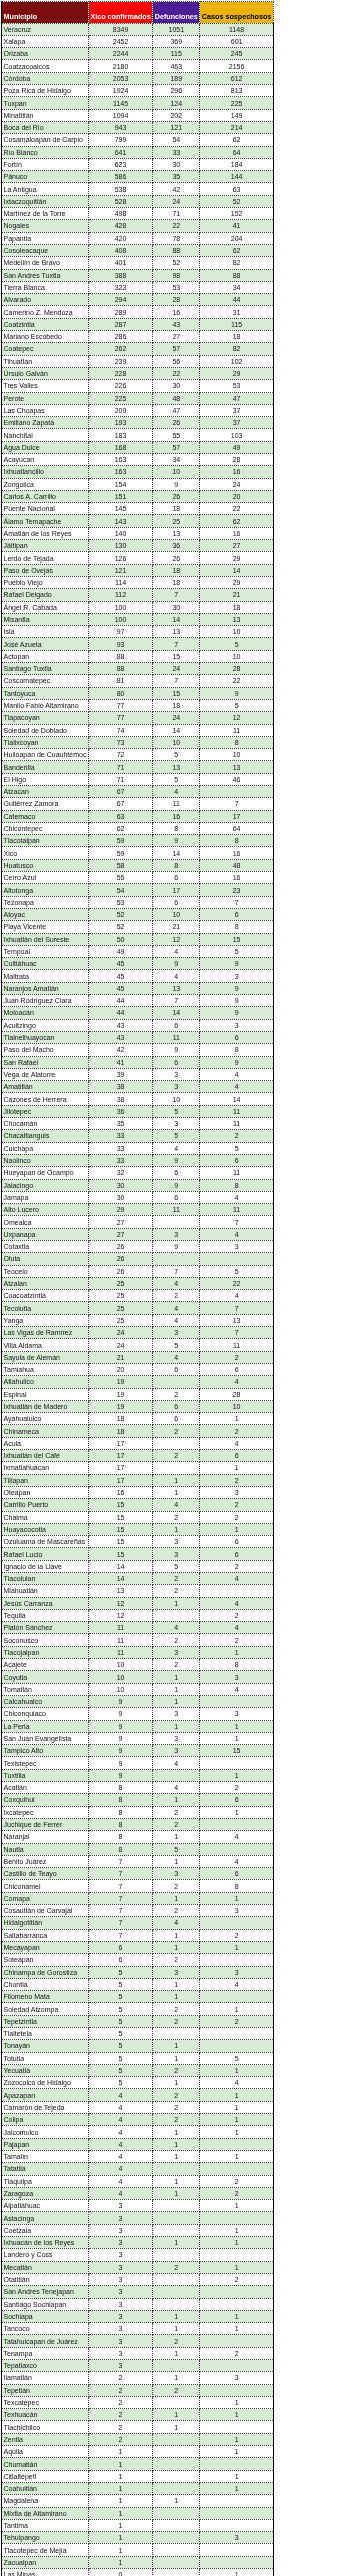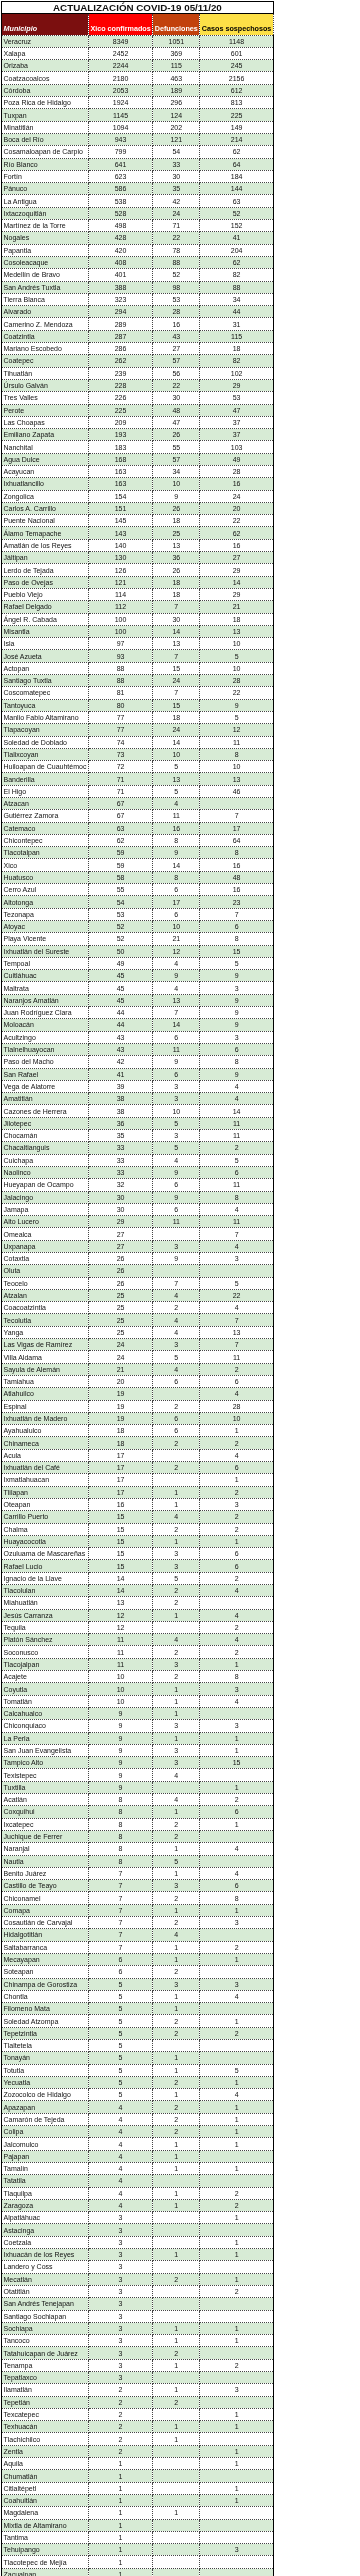"ACTUALIZACIÓN COVID-19 05/11/20" tr { html: <tr> <td>ACTUALIZACIÓN COVID-19 05/11/20</td> <td></td> </tr> -> none }
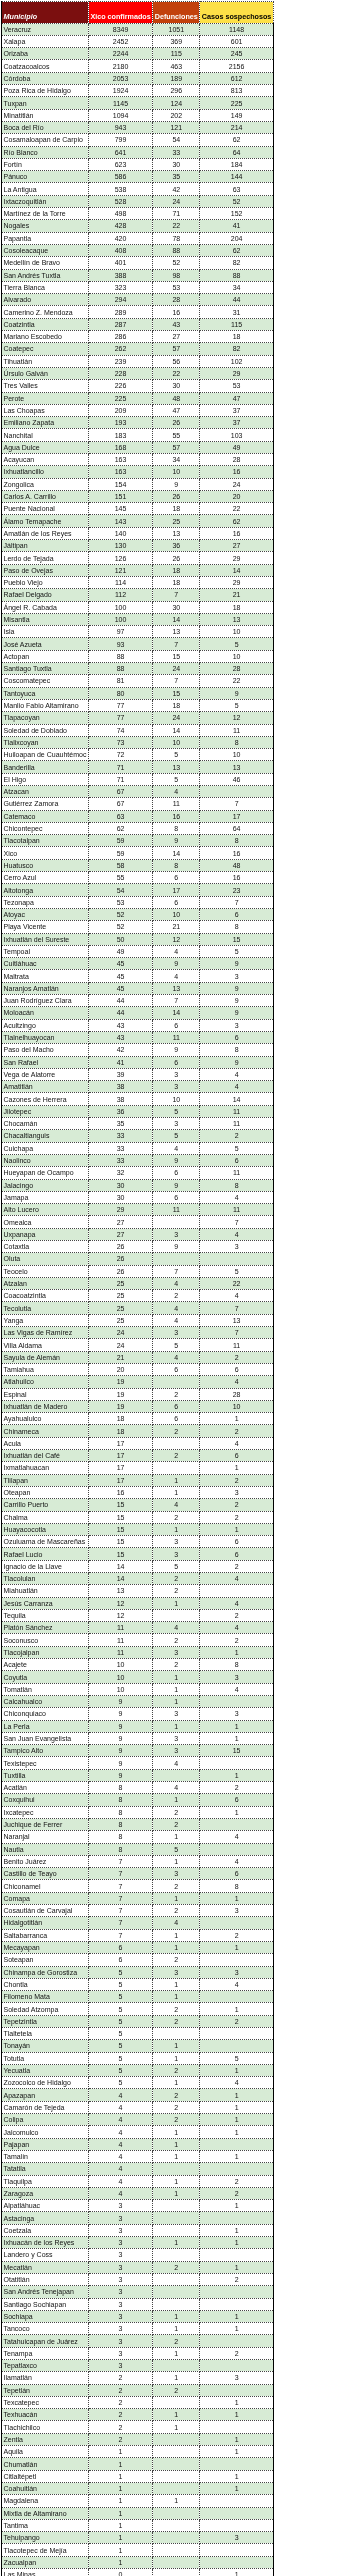"Municipio" th.h-mun { font-style: italic -> none }
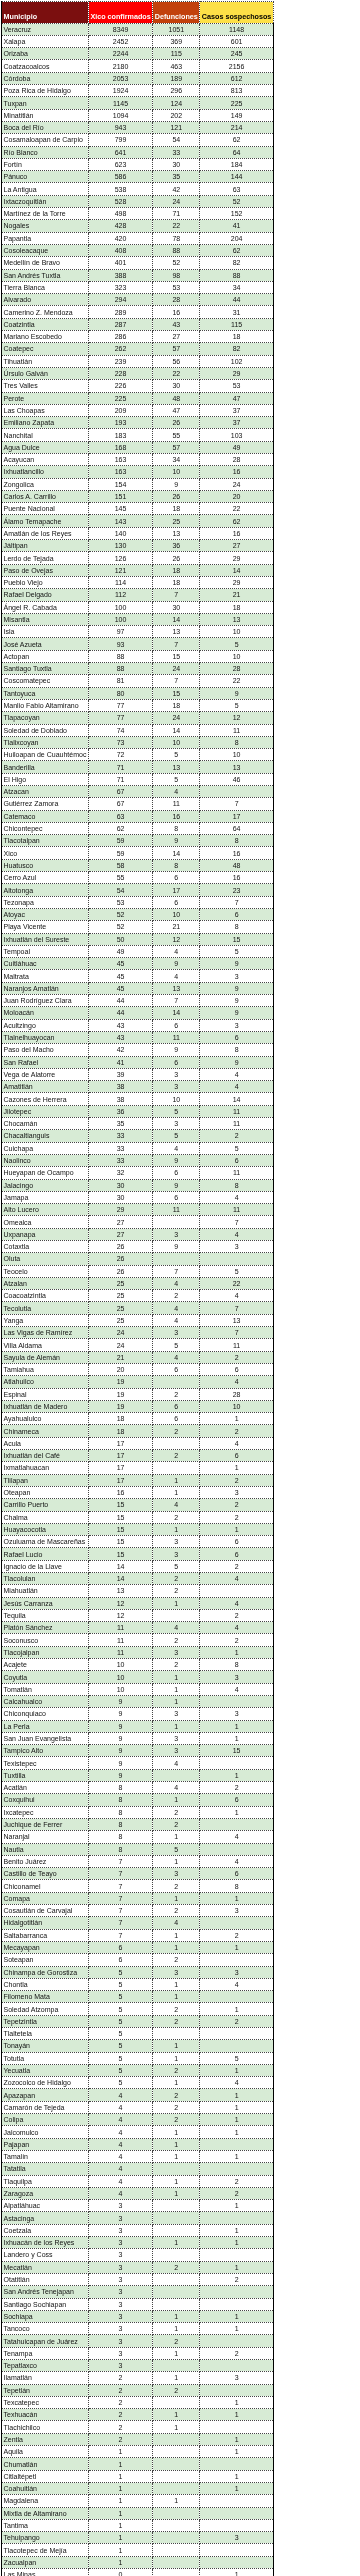"Defunciones" th.h-def { background: #c2410c -> #4c1d95 }
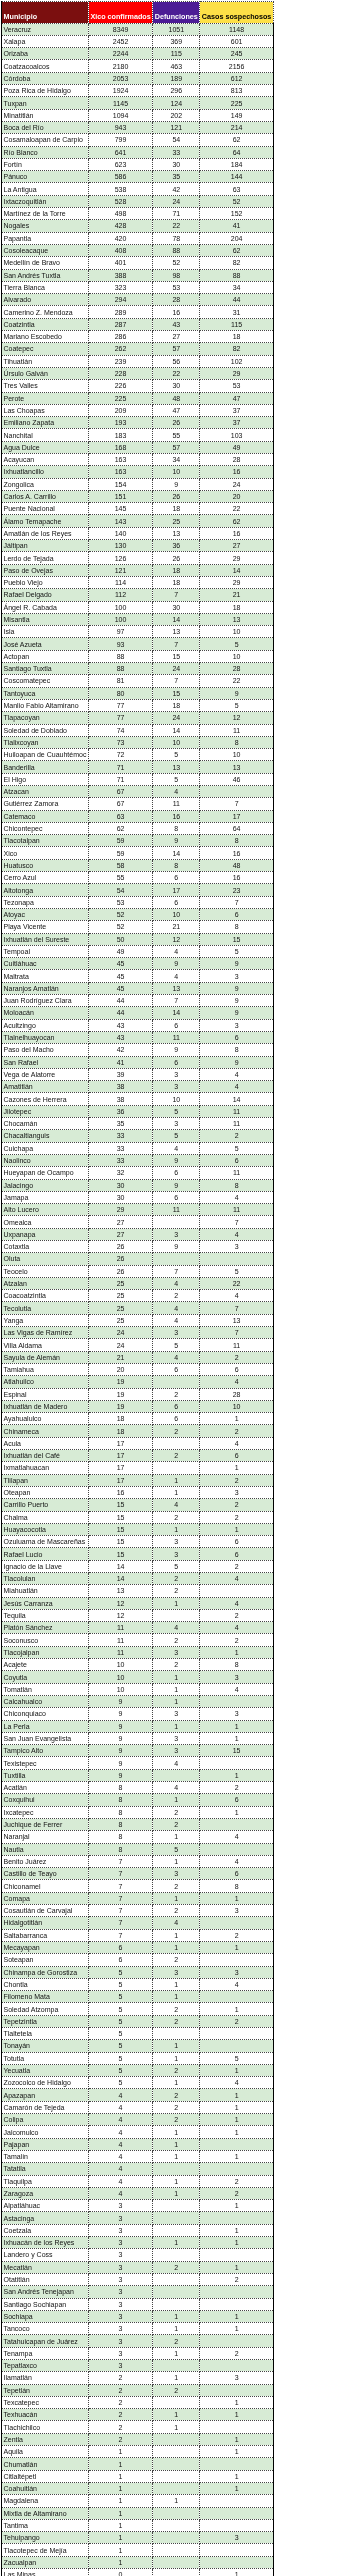"Casos sospechosos" th.h-sosp { background: #fde047 -> #eab308 }
